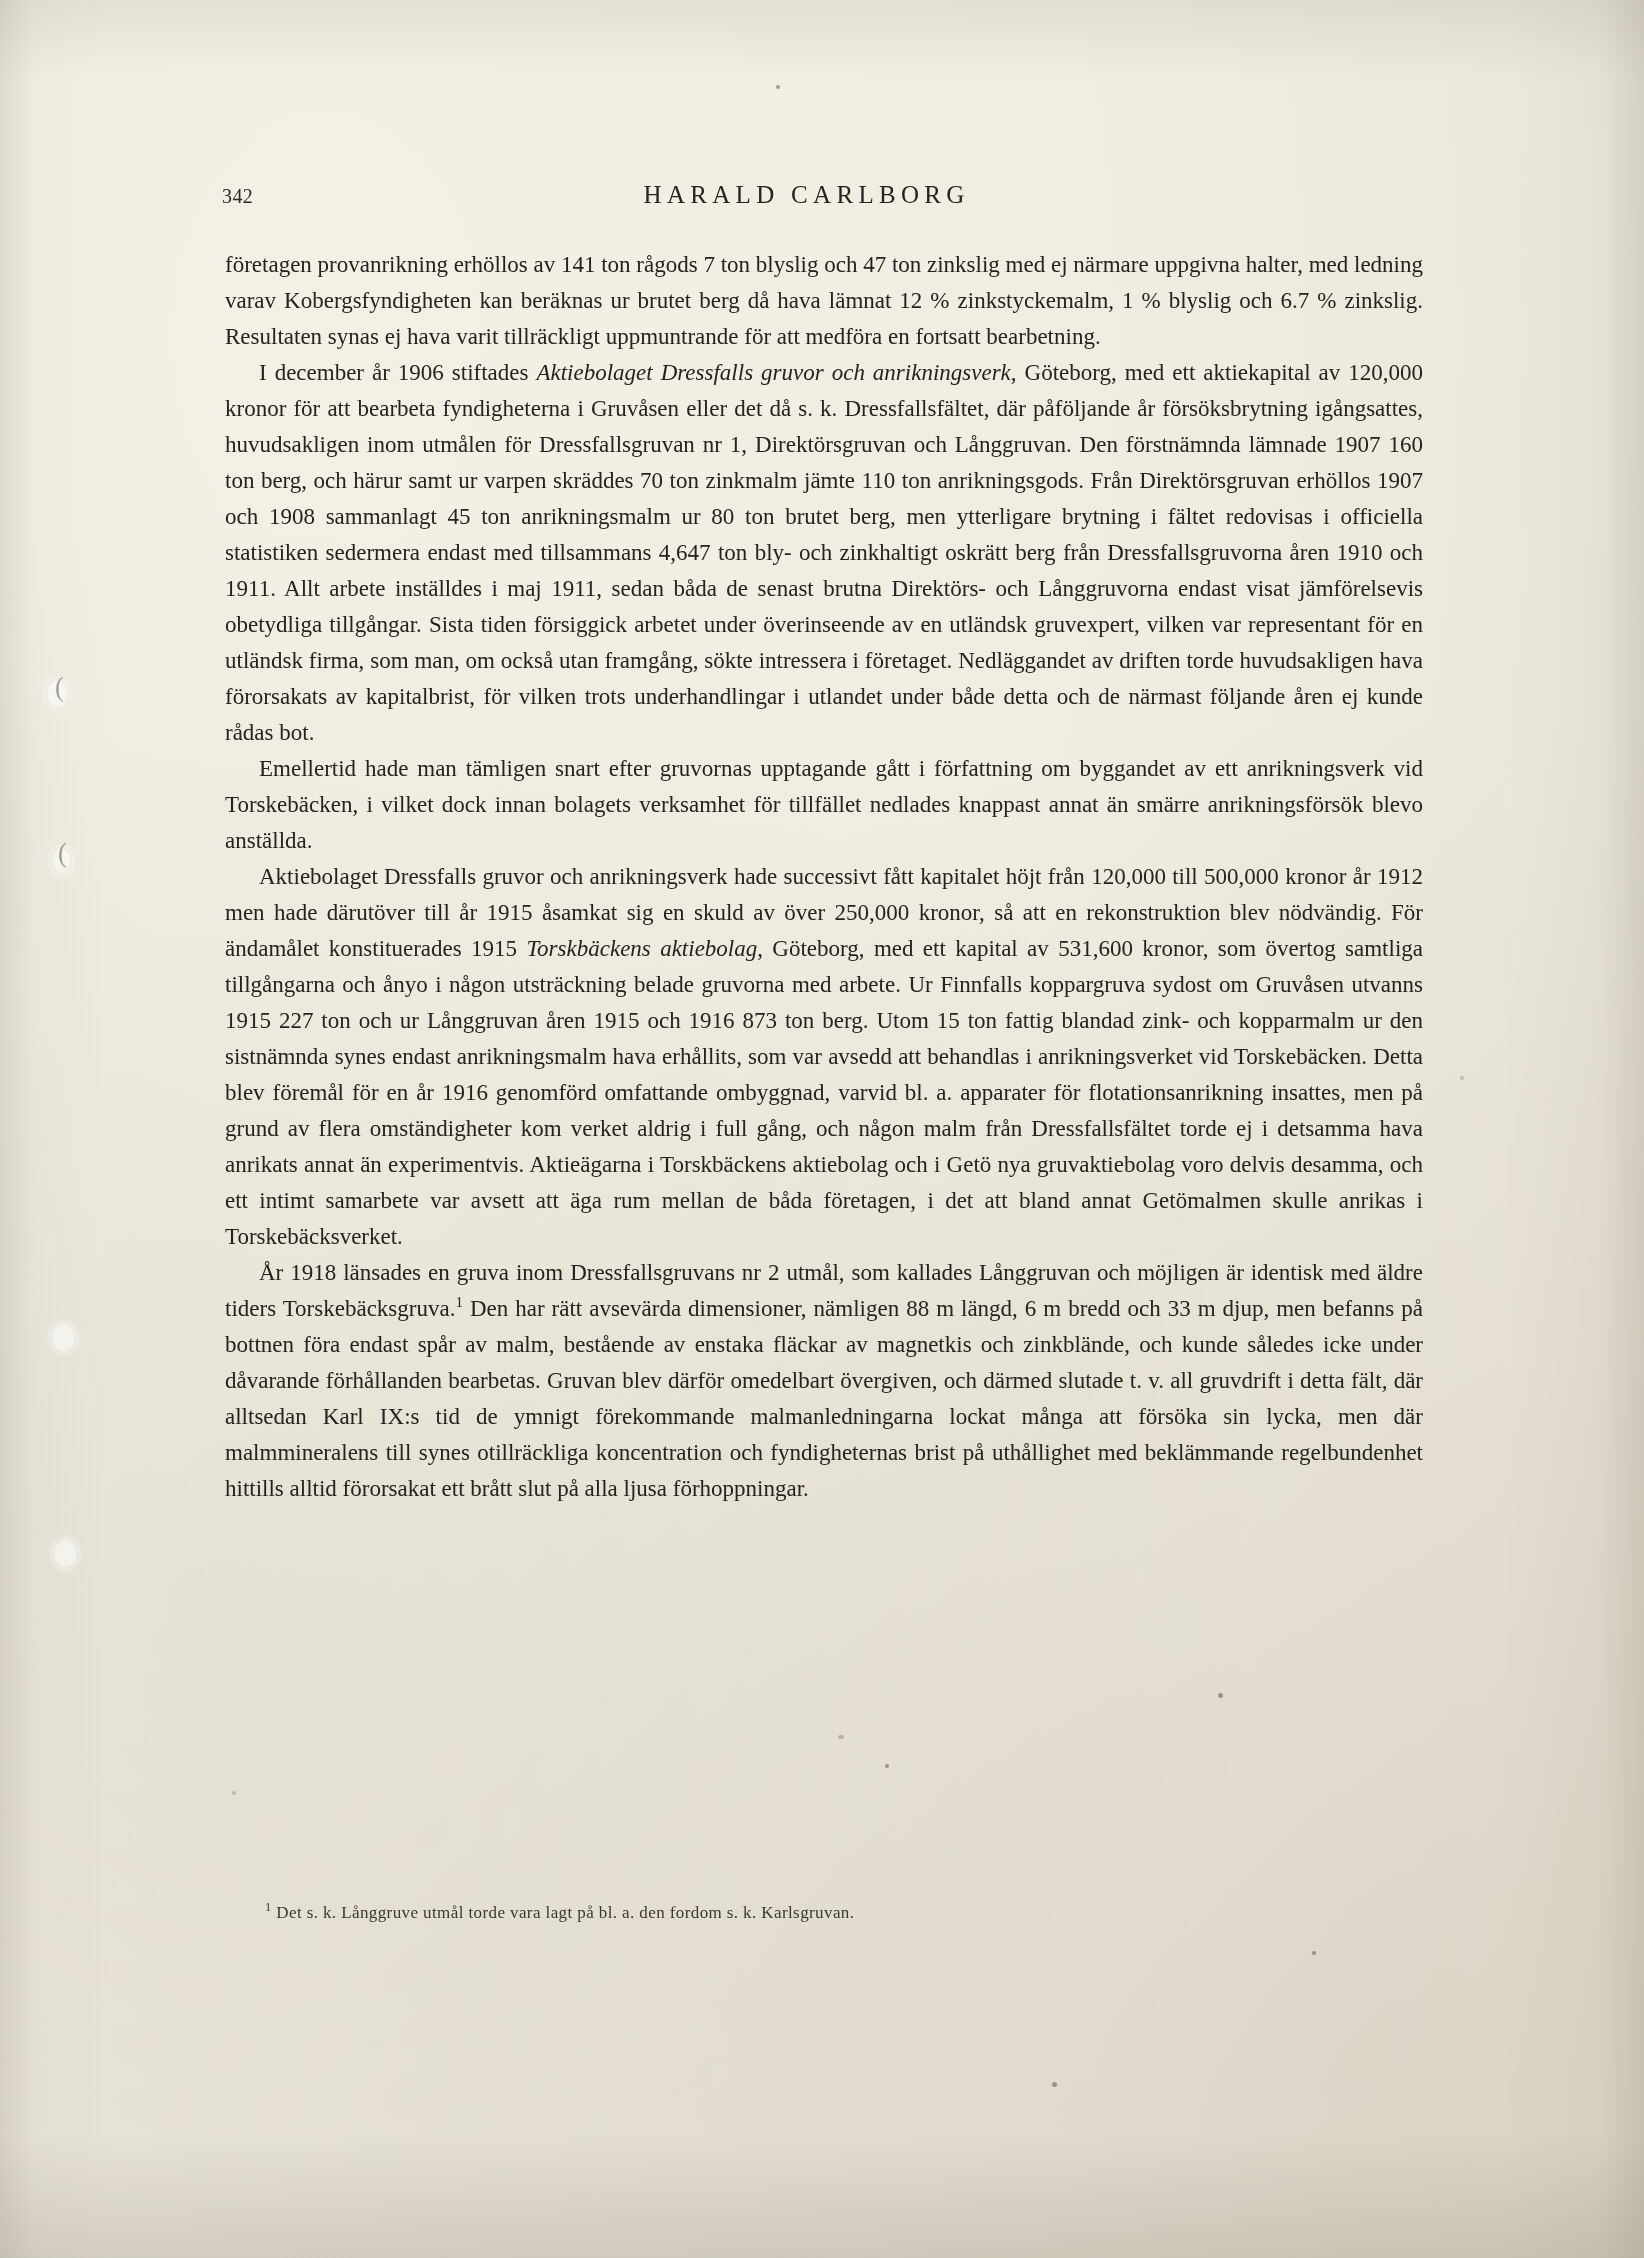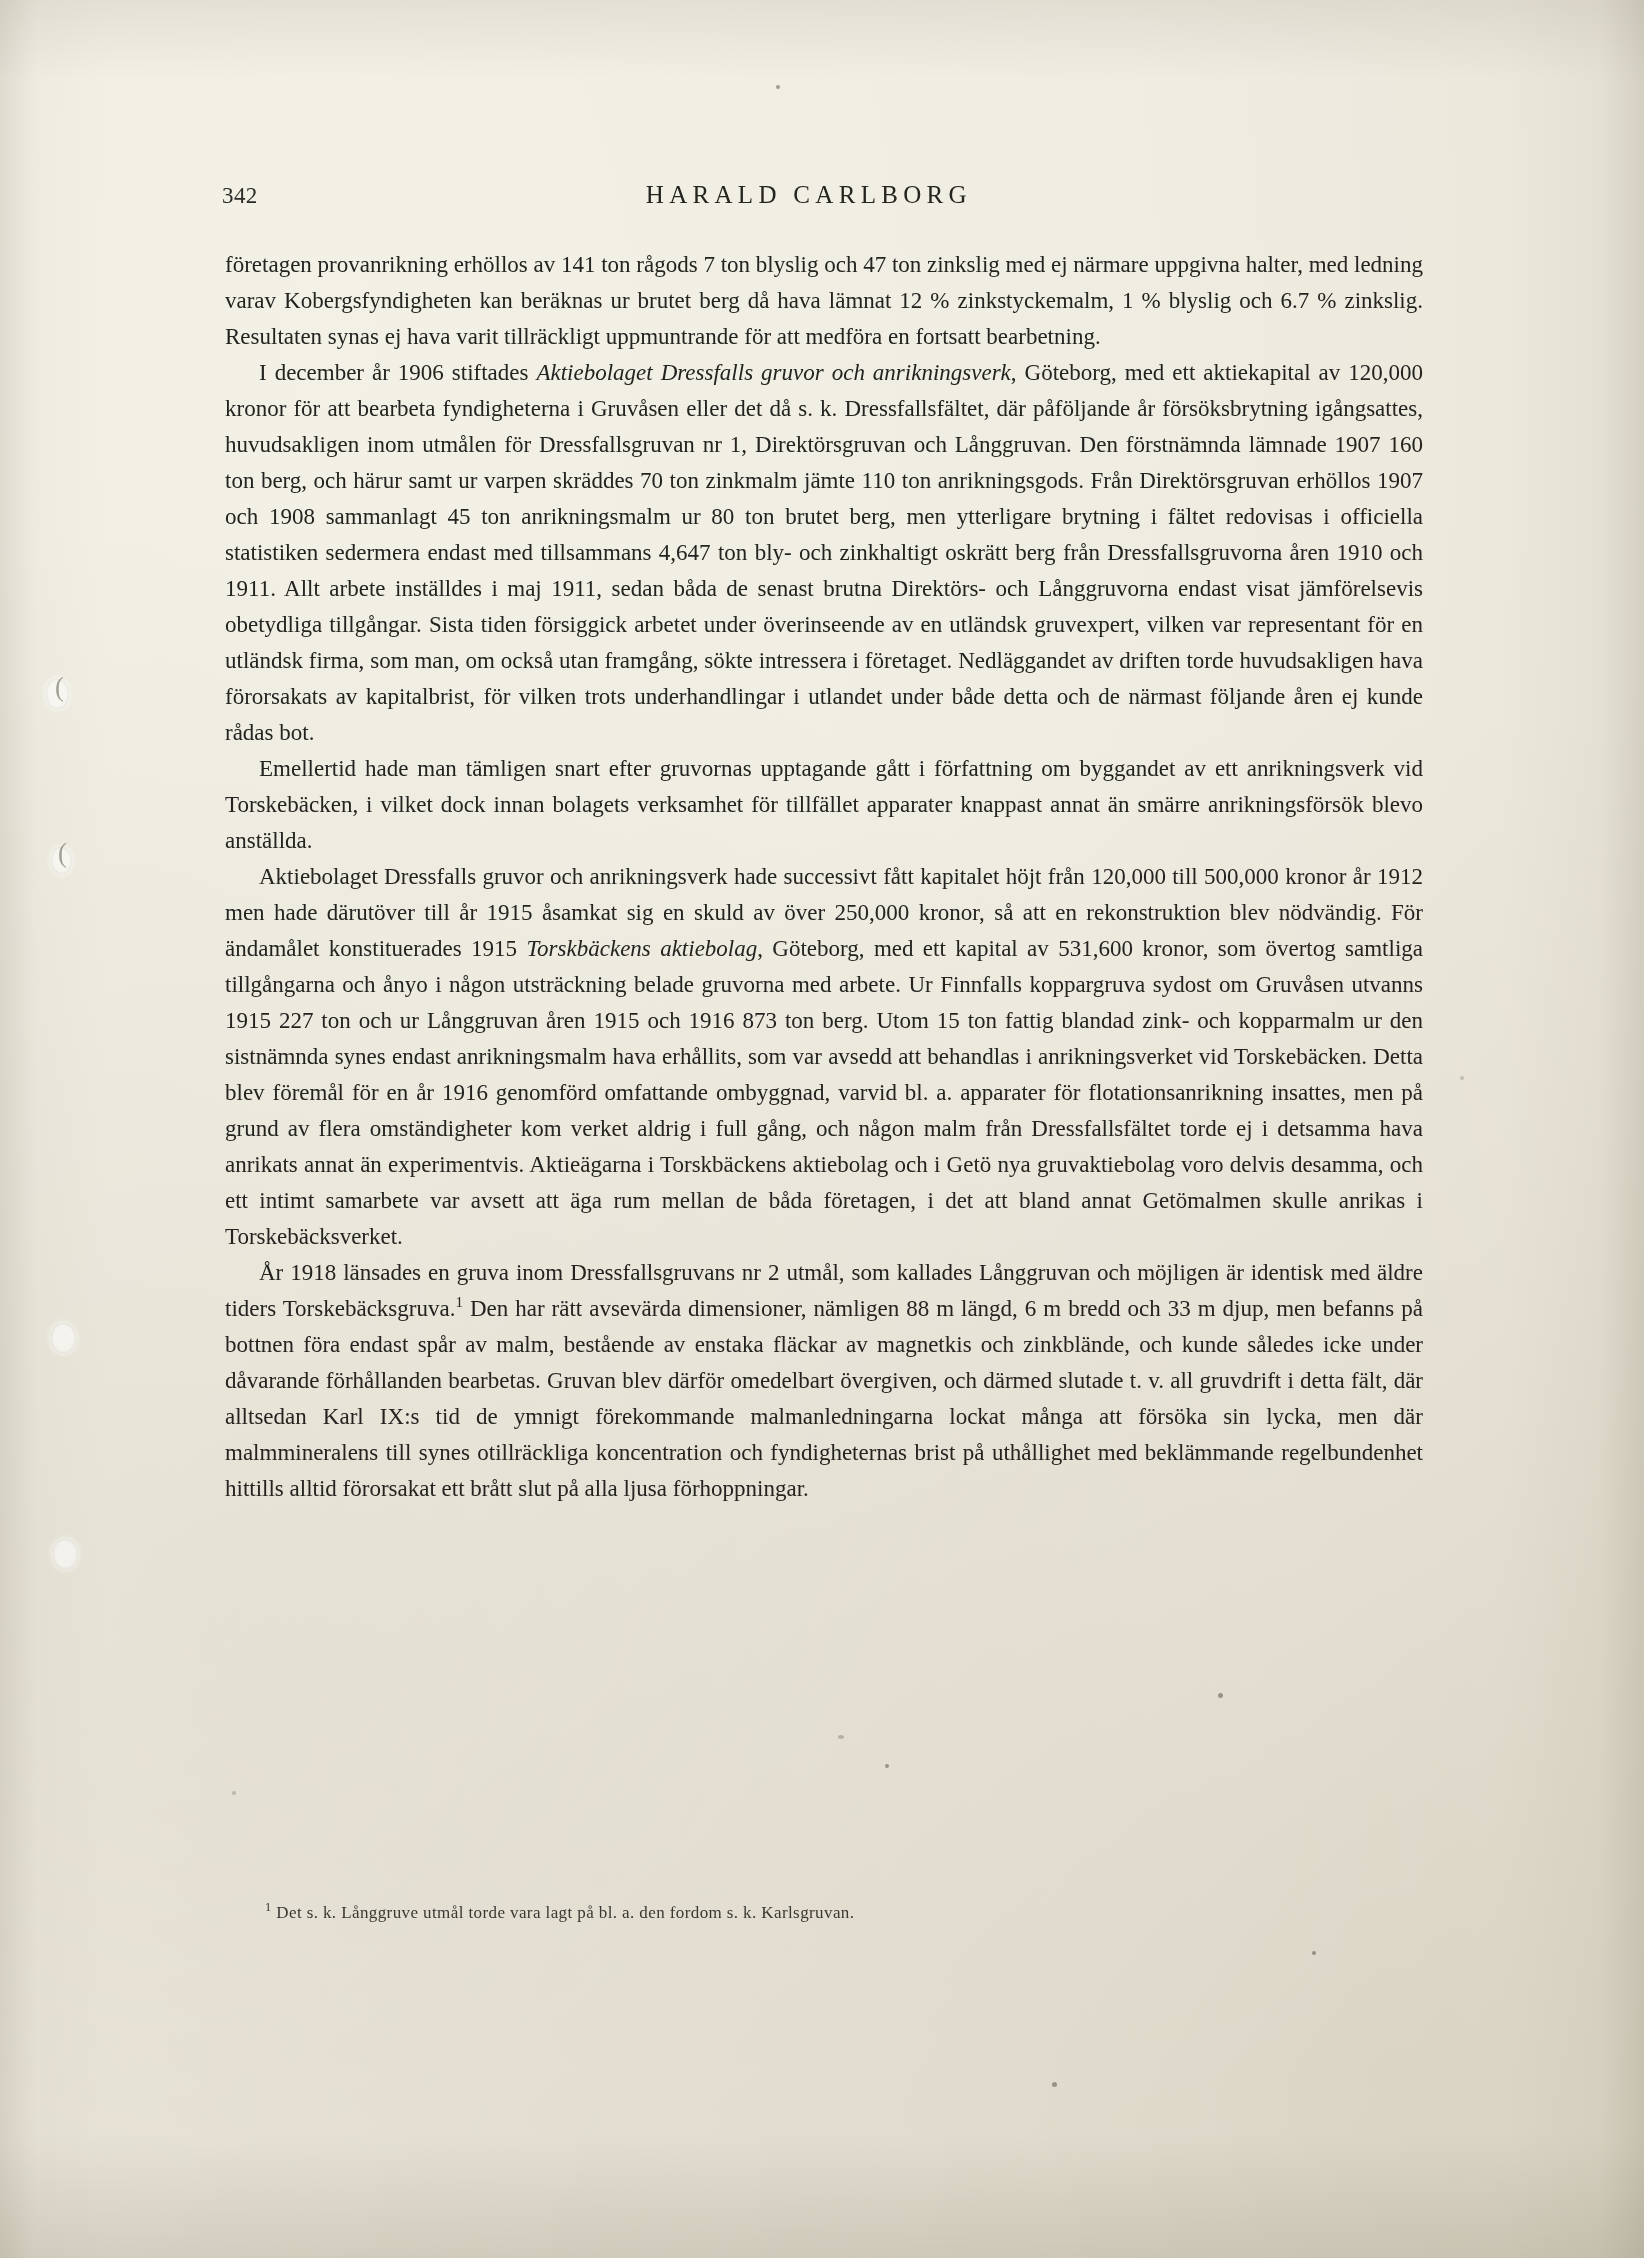"342" .folio { font-size: 23px -> 20px }
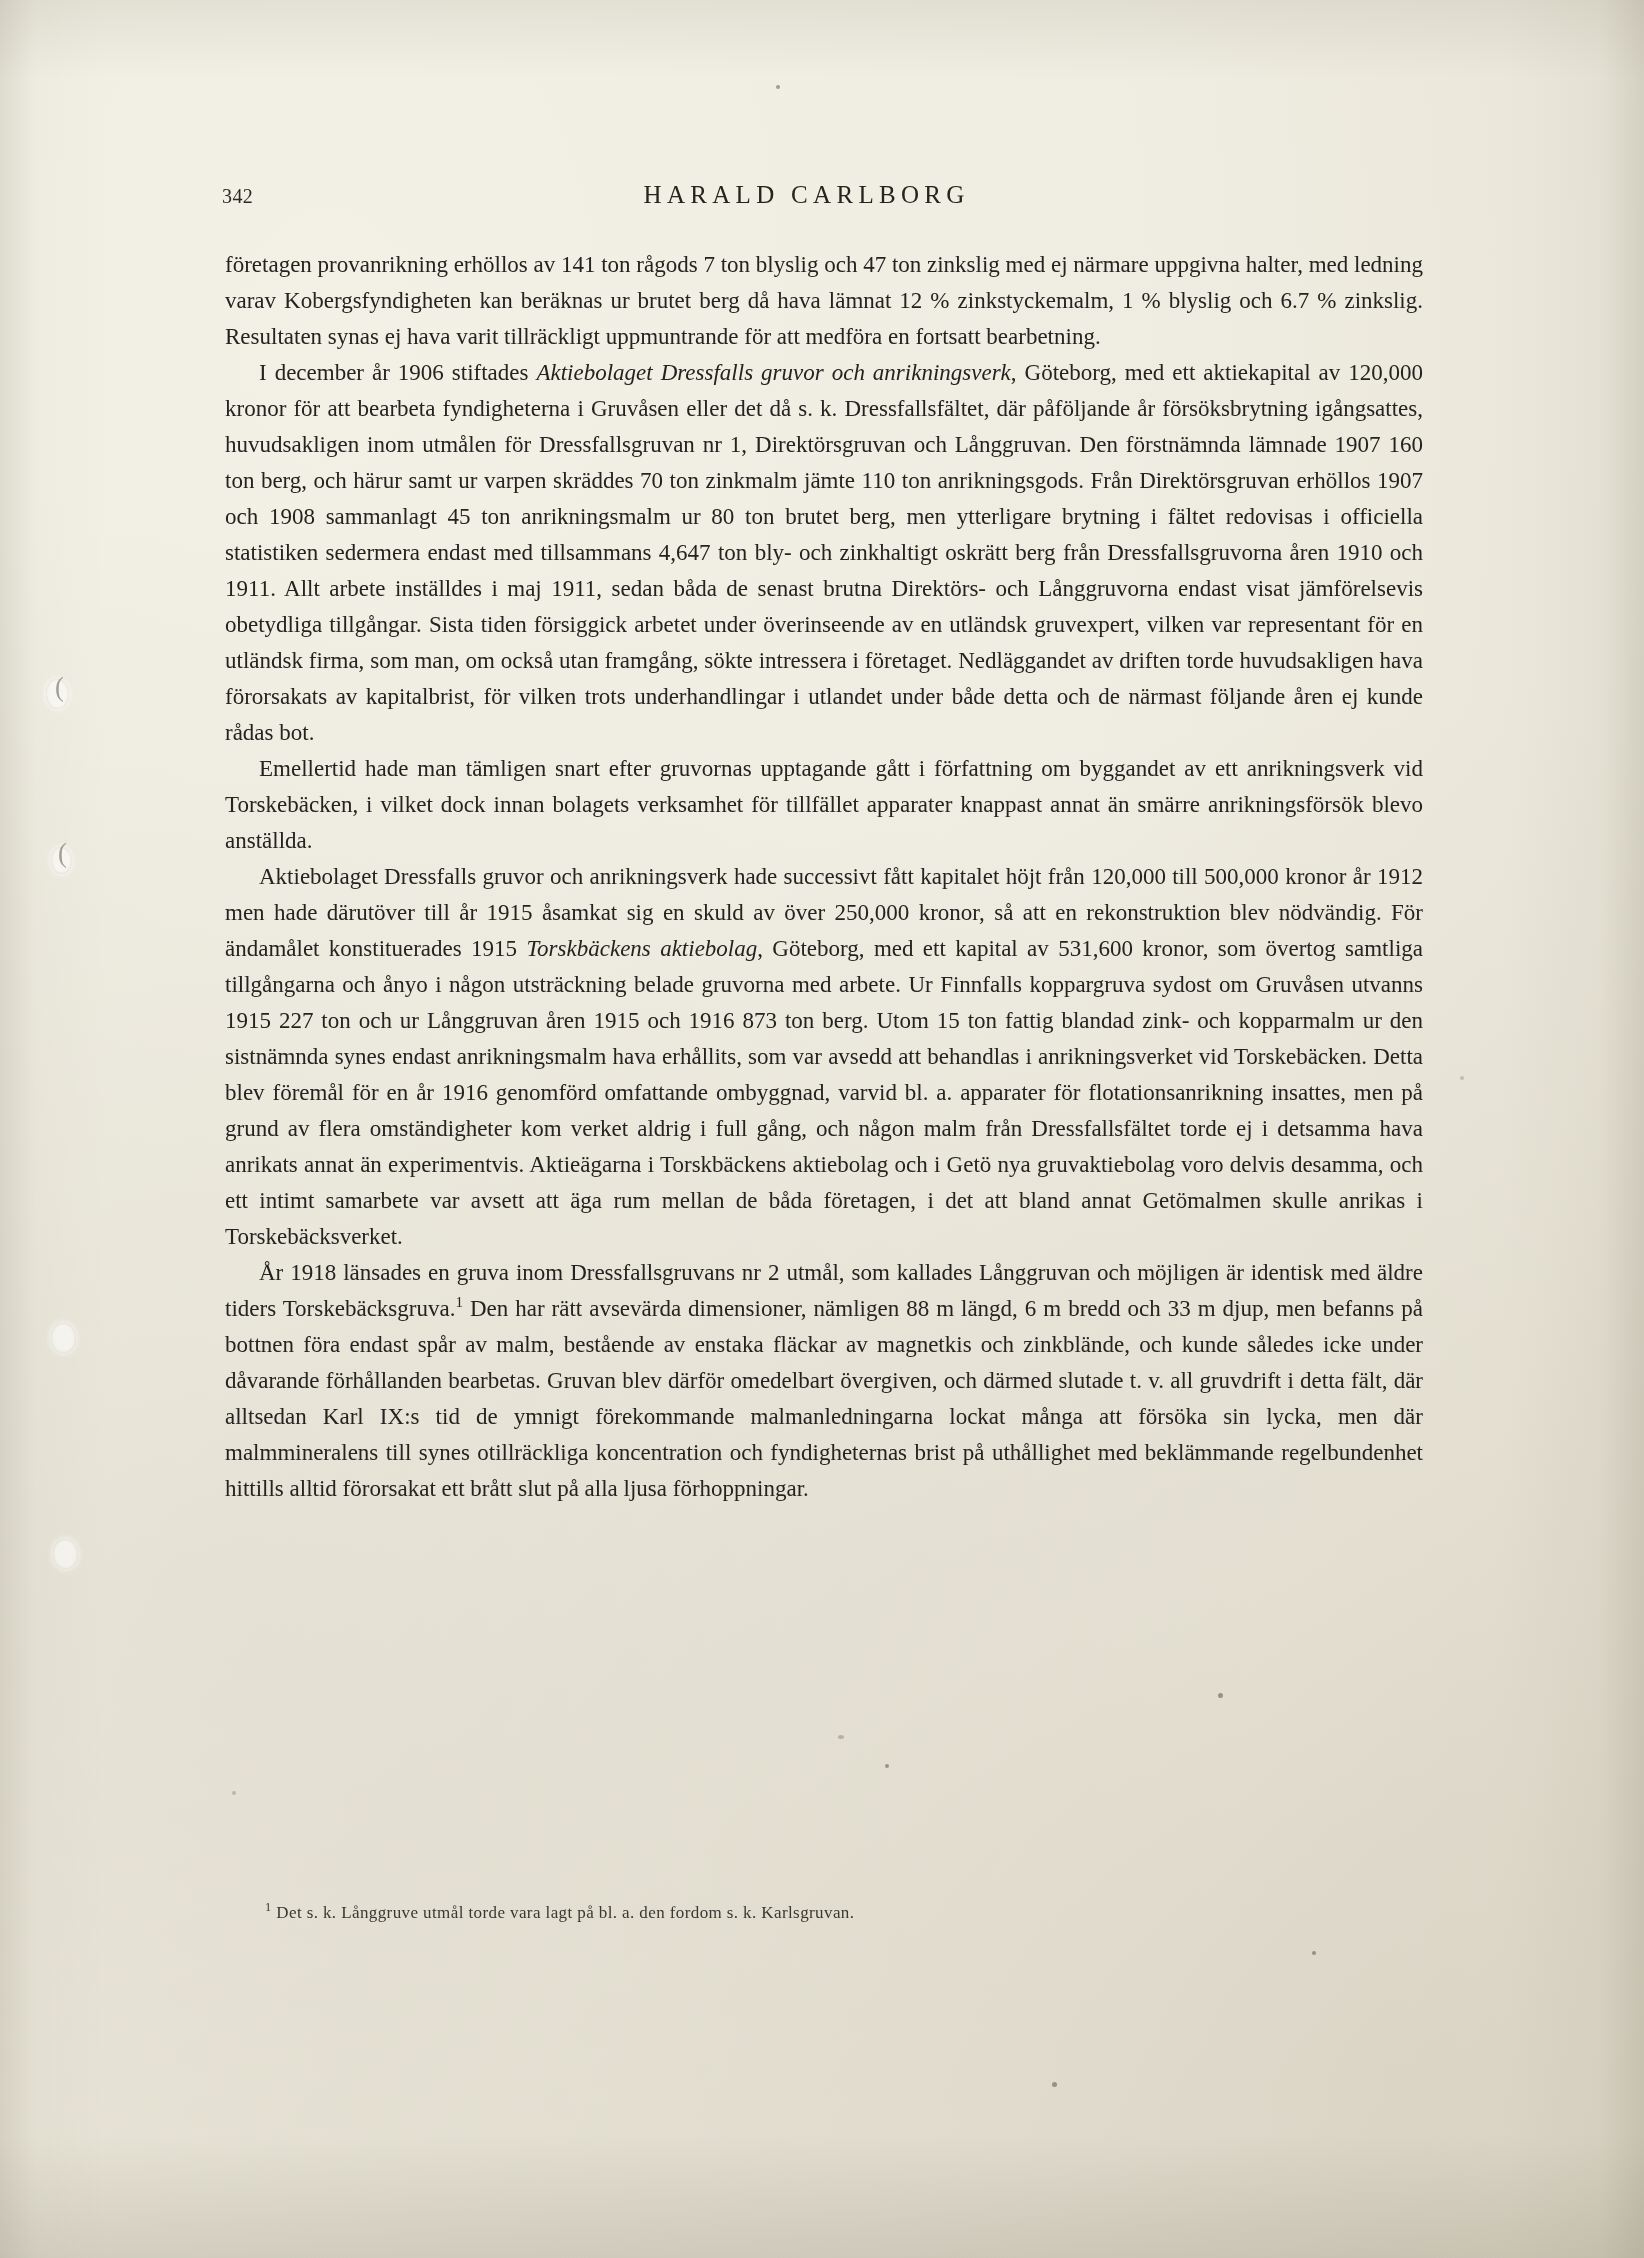"Emellertid hade man tämligen snart" p { text: apparater -> nedlades }
